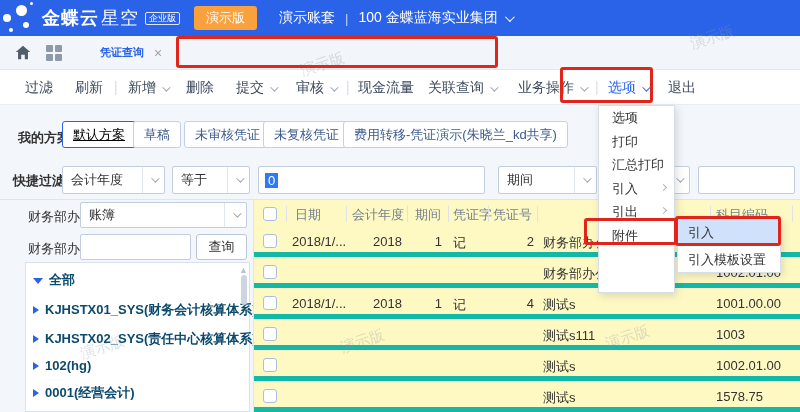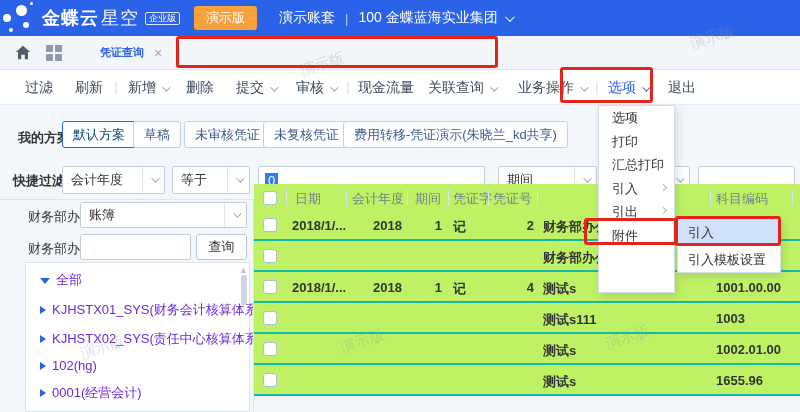"默认方案" .chip.sel { color: #0c4a6e -> #000000; text-decoration: none -> underline }
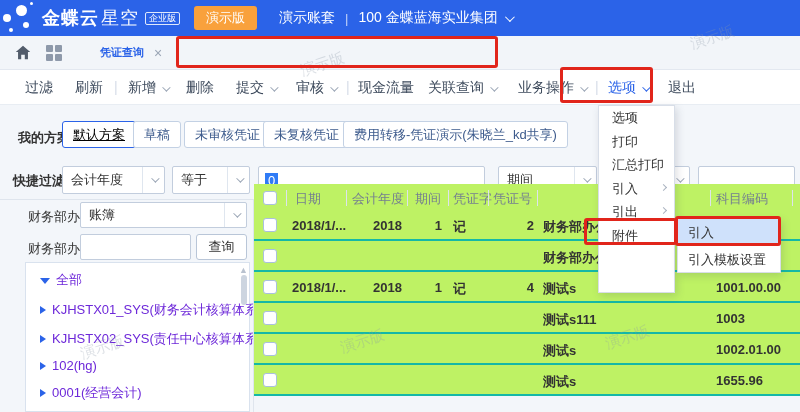"日期" .table-area { background: #bef264 -> #fef9c3; top: 184px -> 200px }
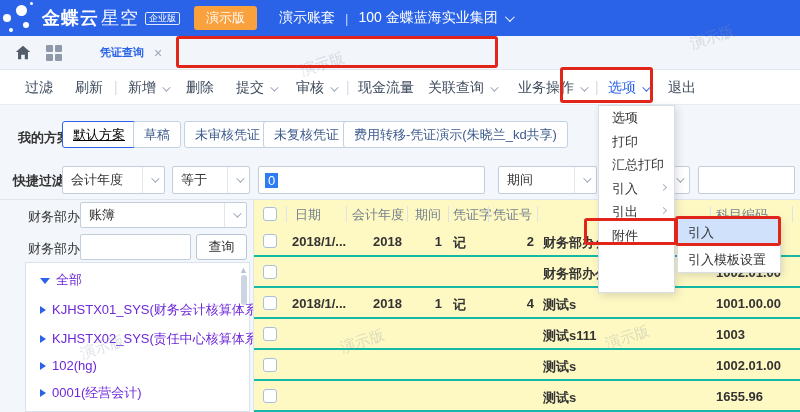"2018/1/..." .row { border-bottom: 2px solid #14b8a6 -> 5px solid #14b8a6; font-weight: bold -> none }
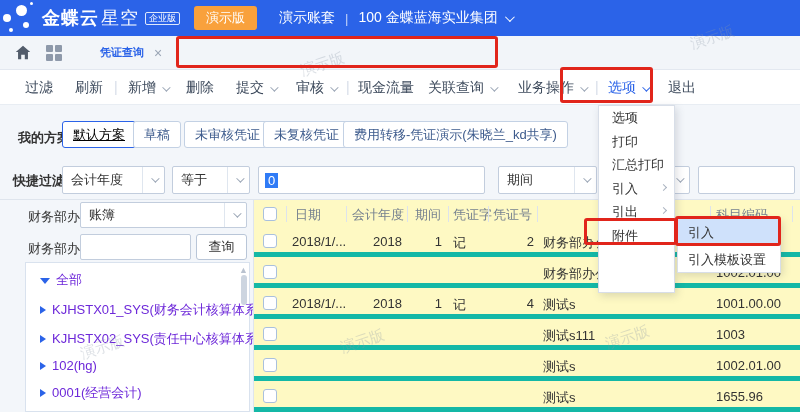"全部" .tree-item { color: #6d28d9 -> #0c4a6e; font-weight: none -> bold; left: 14px -> 7px }
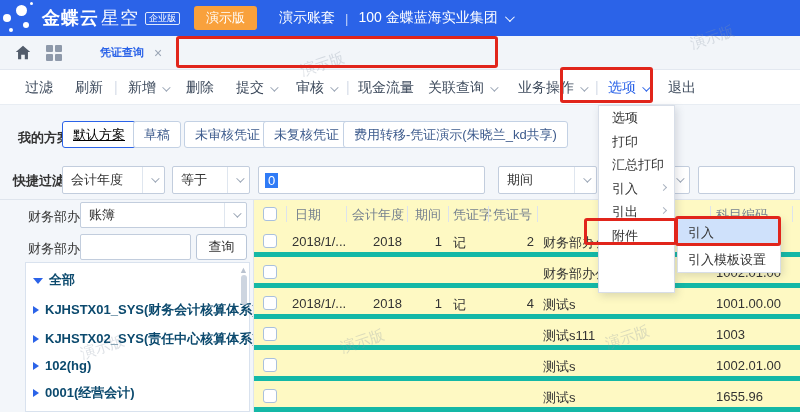"1655.96" span.cell { text: 1655.96 -> 1578.75 }
